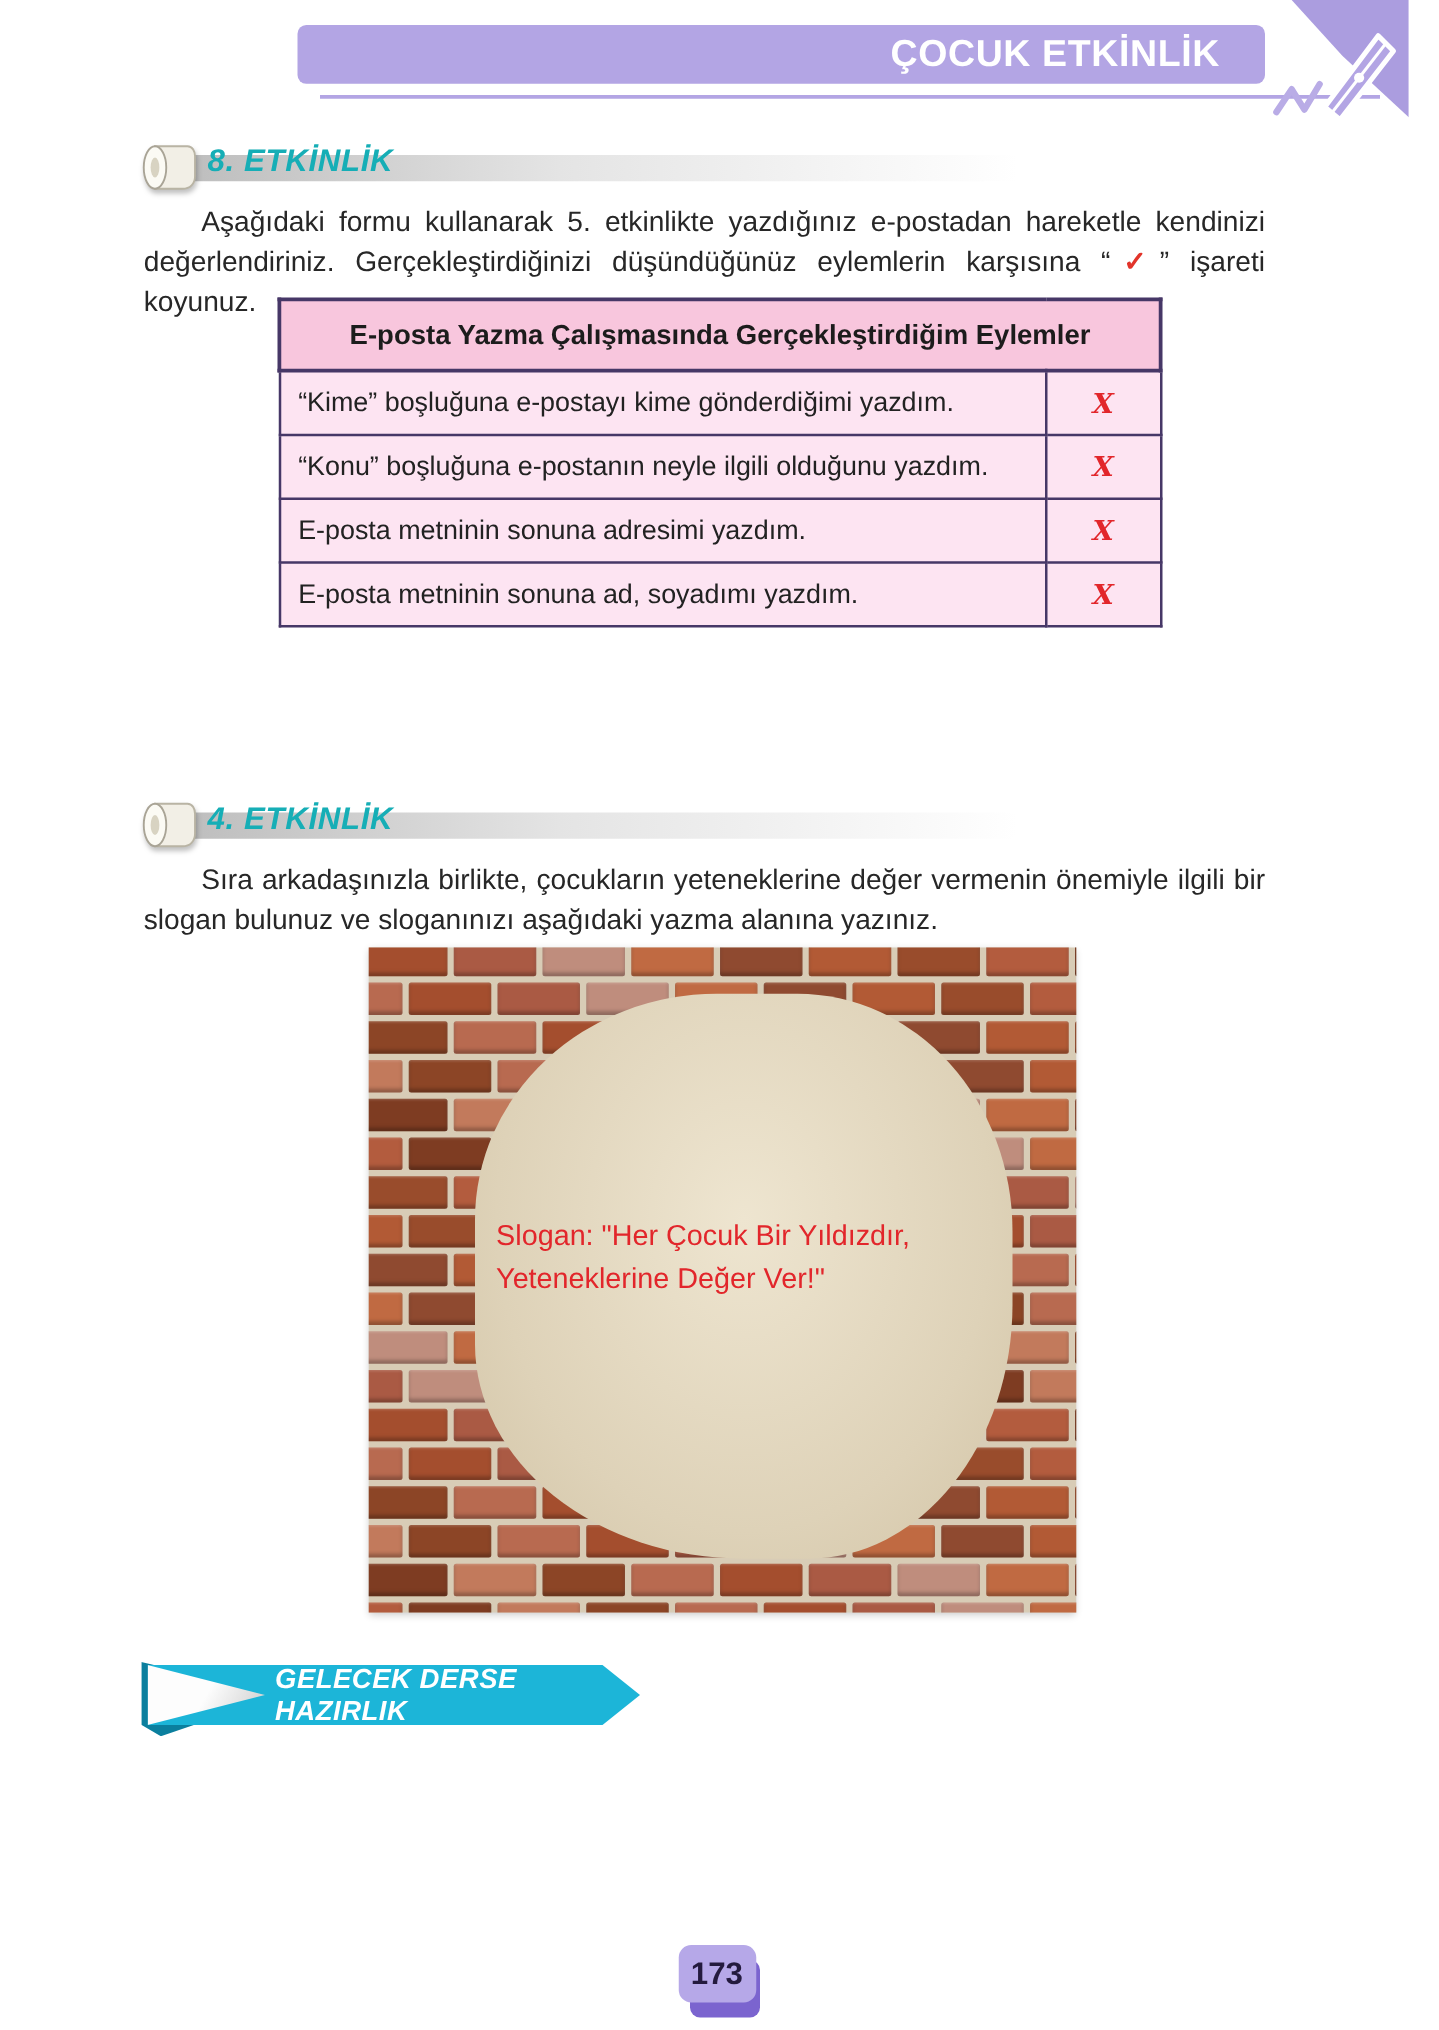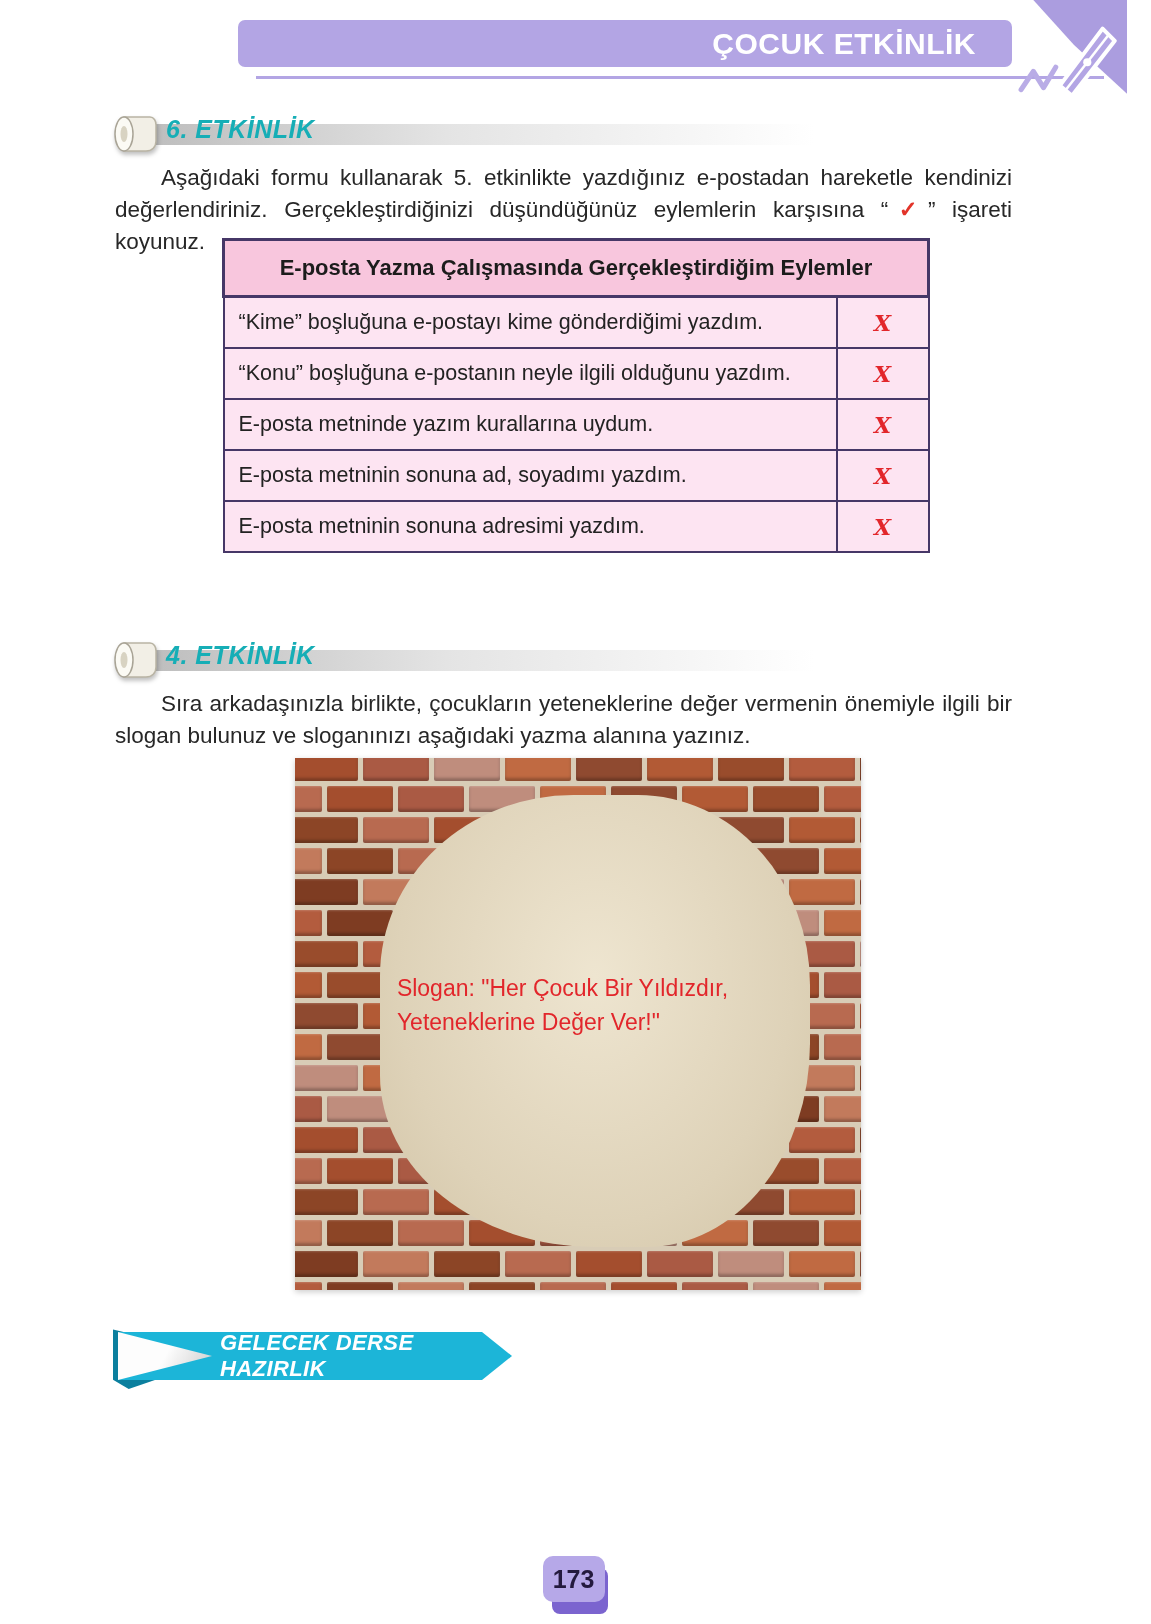"6. ETKİNLİK" span.activity-label { text: 6 -> 8 }
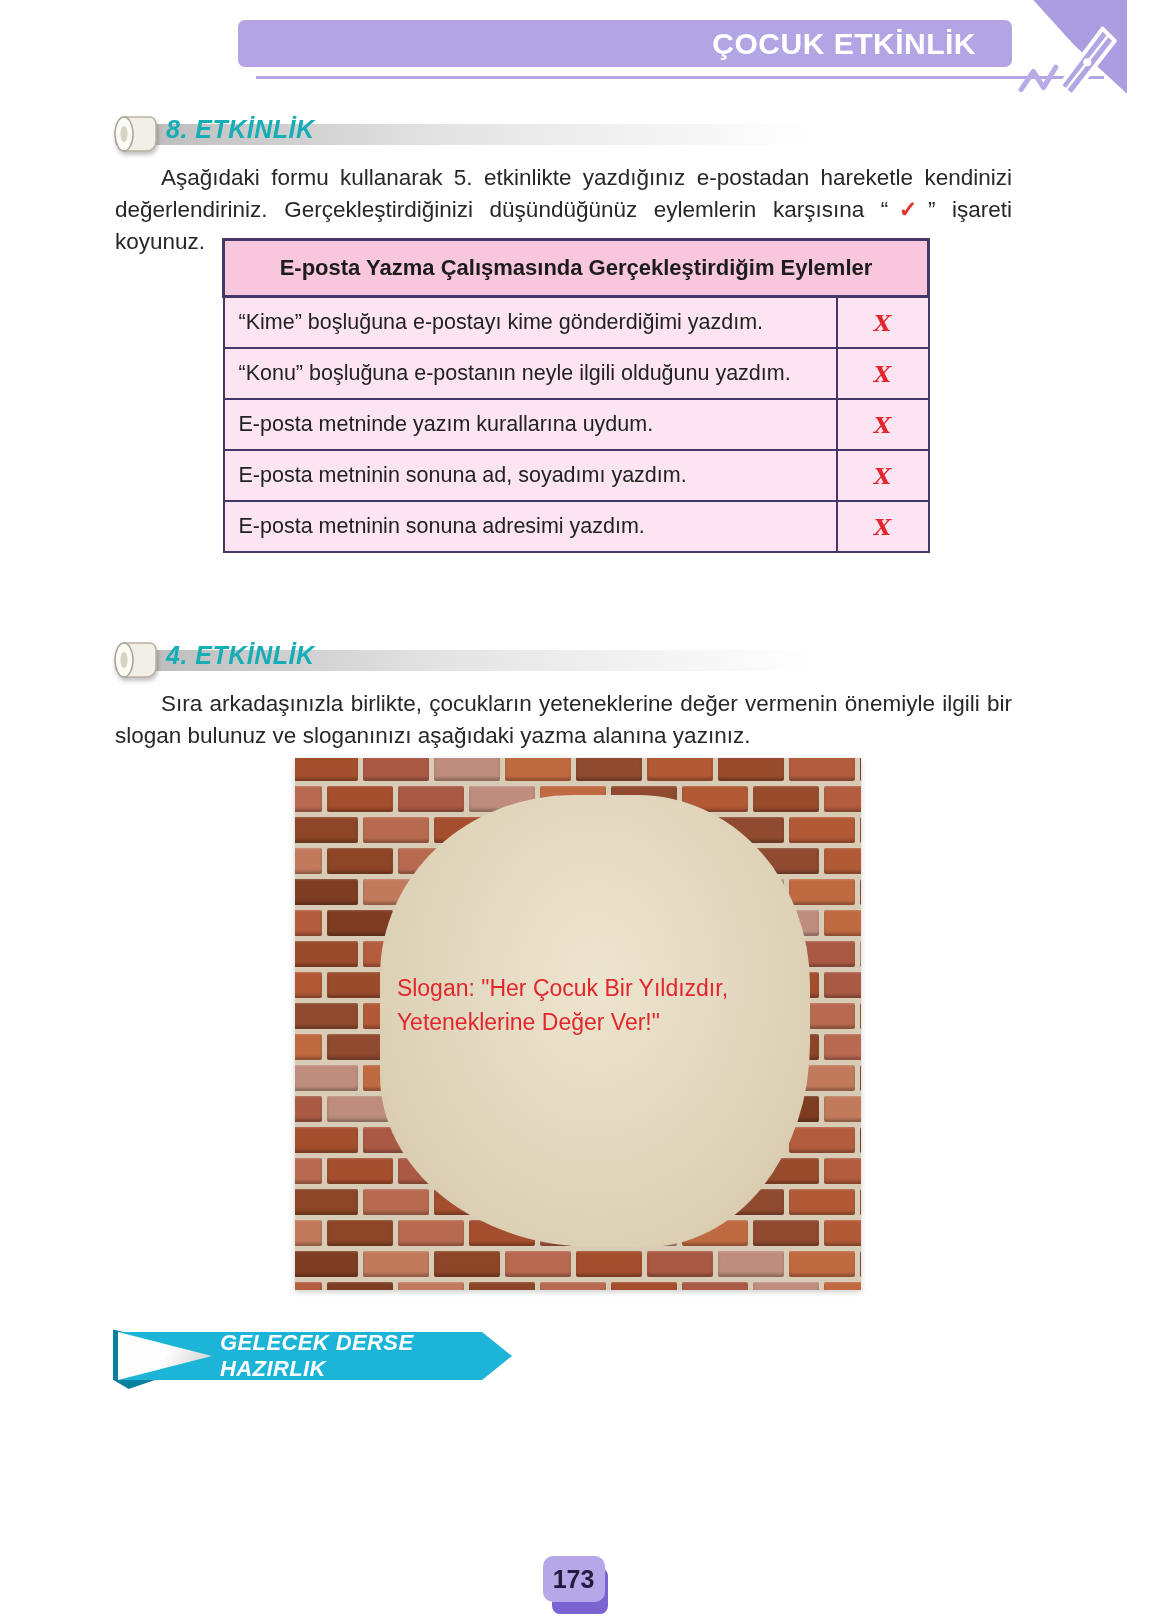"E-posta metninde yazım kurallarına" tr { html: <tr> <td>E-posta metninde yazım kurallarına uydum.</td> <td>X</td> </tr> -> none }
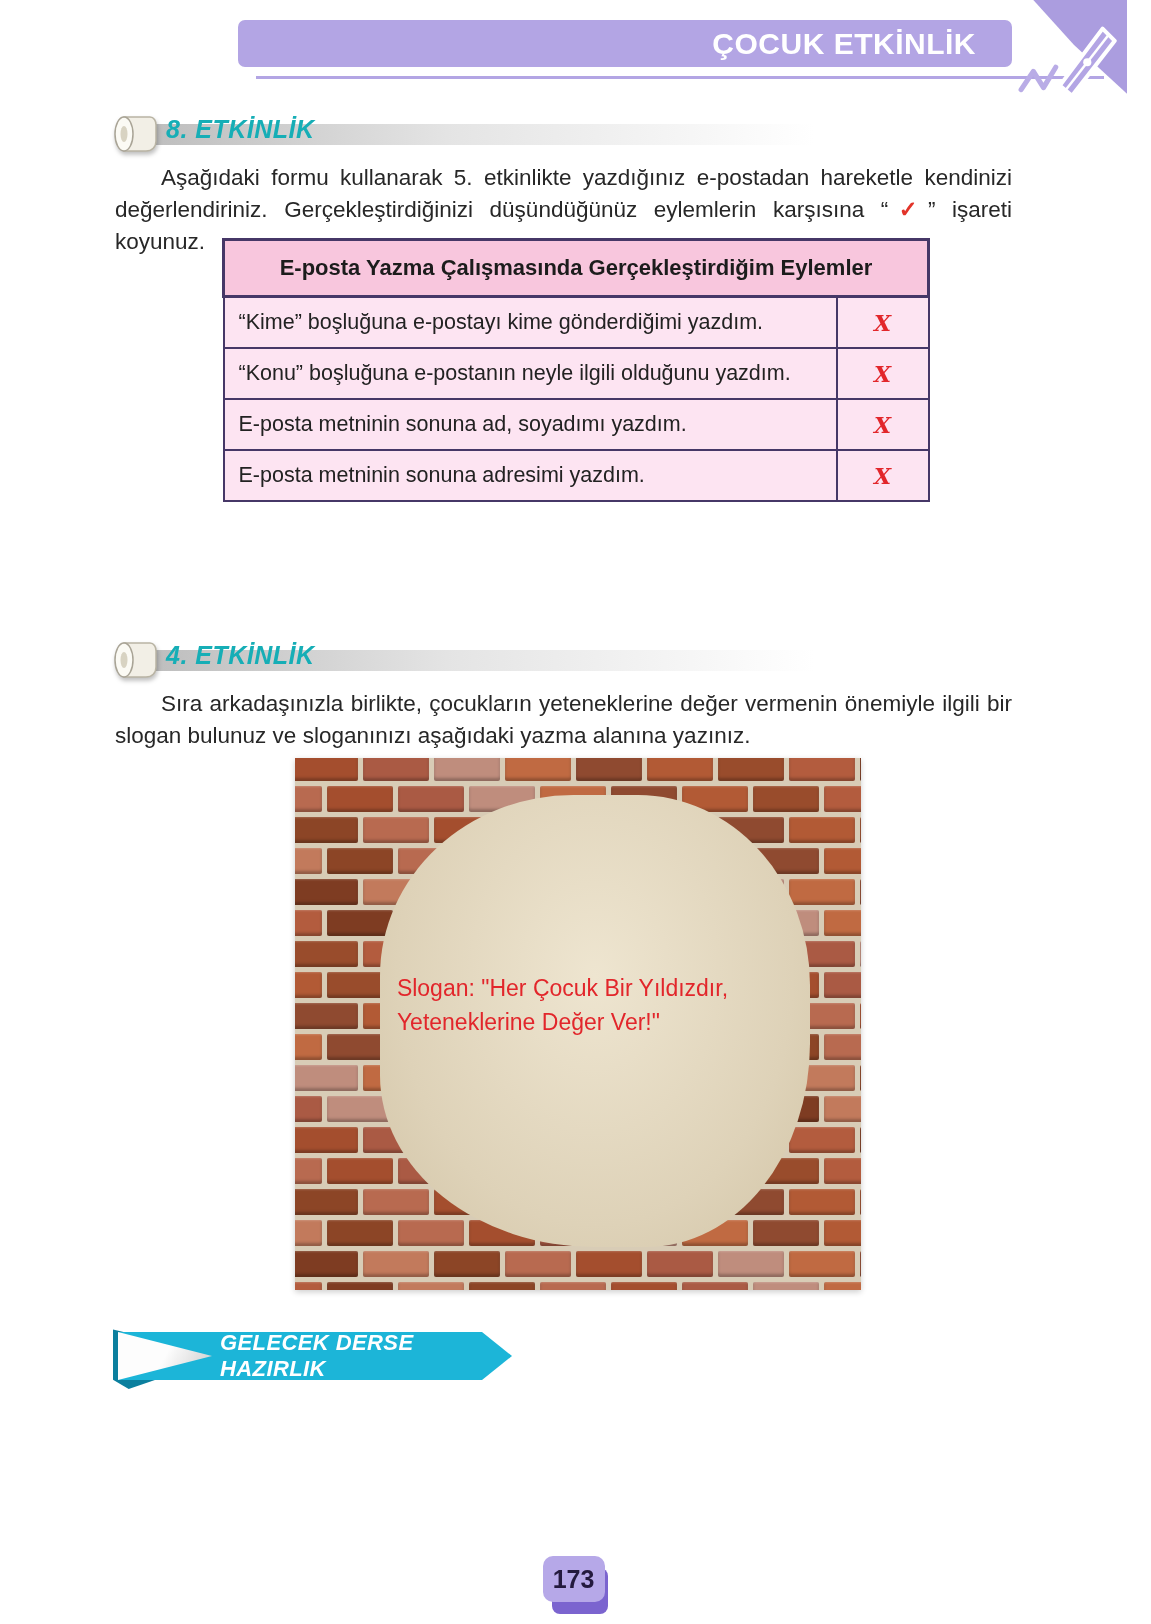"E-posta metninin sonuna ad, soyadımı" tr { order: before "E-posta metninin sonuna adresimi yazdım." -> after "E-posta metninin sonuna adresimi yazdım." }
